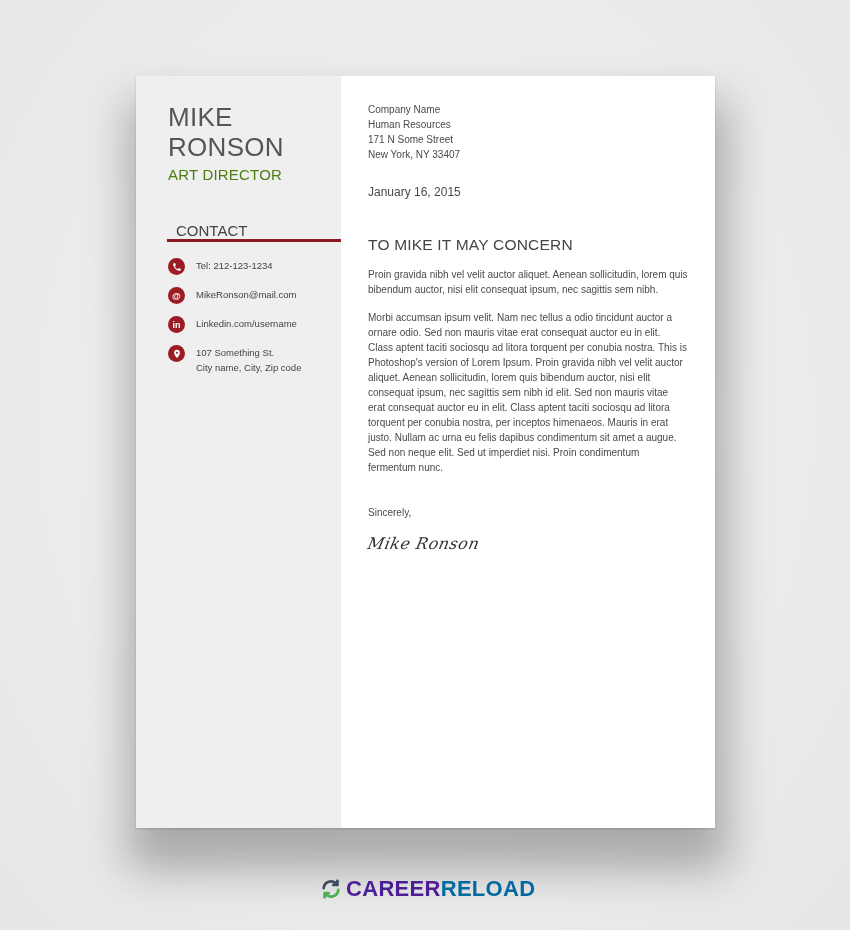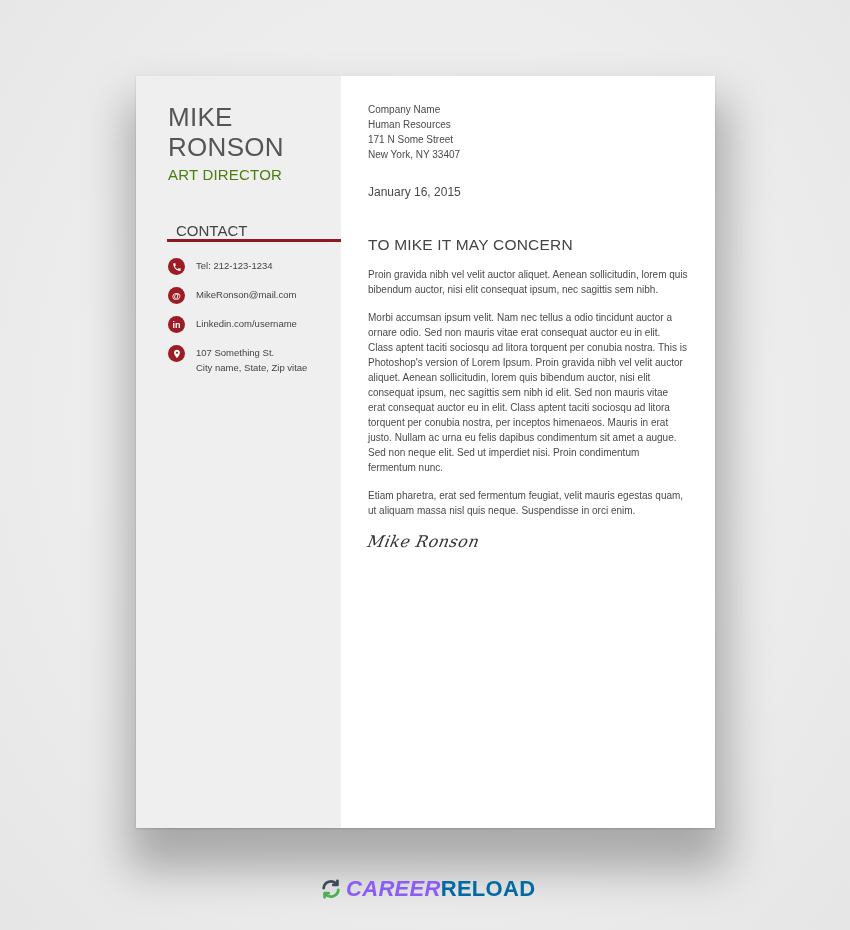"City name, State, Zip vitae" div { text: State, Zip vitae -> City, Zip code }
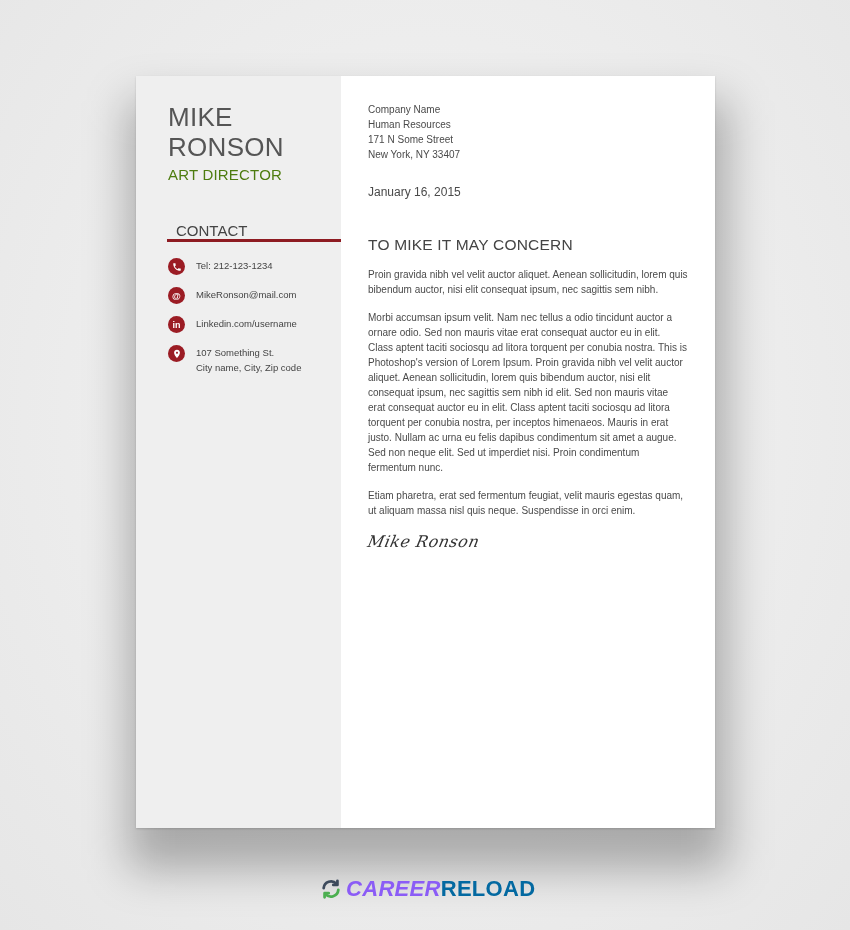"Etiam pharetra, erat sed fermentum" div.para { html: <div>Etiam pharetra, erat sed fermentum feugiat, velit mauris egestas quam, ut aliquam massa nisl quis neque. Suspendisse in orci enim.</div> -> none }
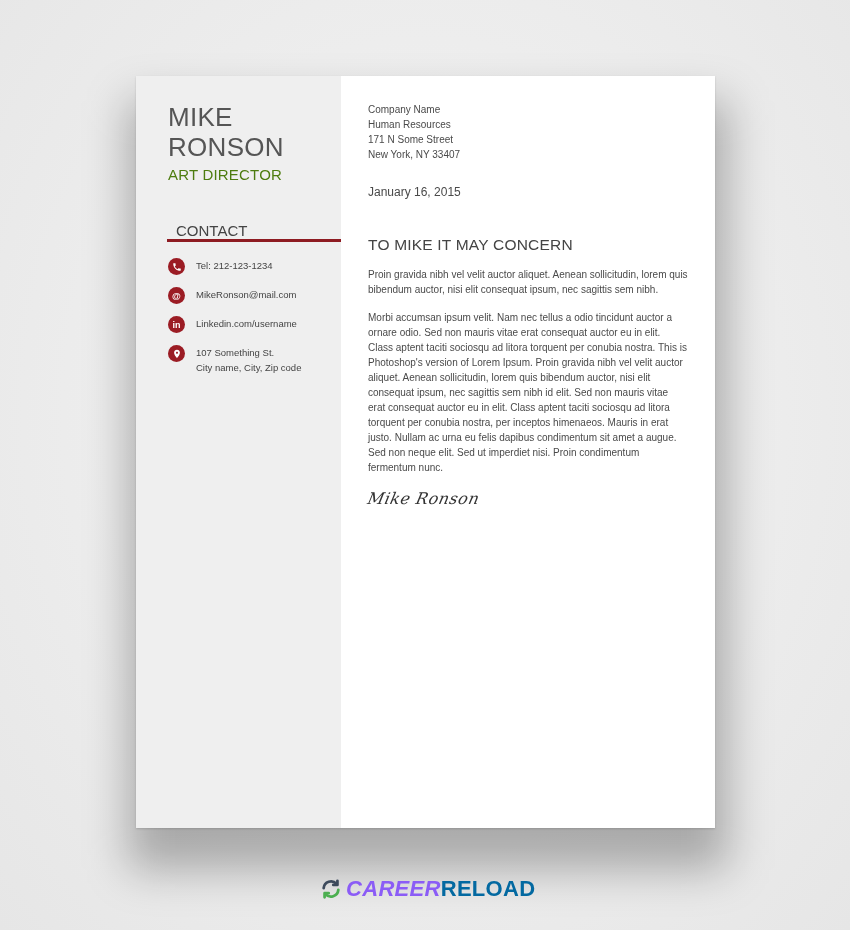"Sincerely," div.closing { html: none -> <div>Sincerely,</div> }
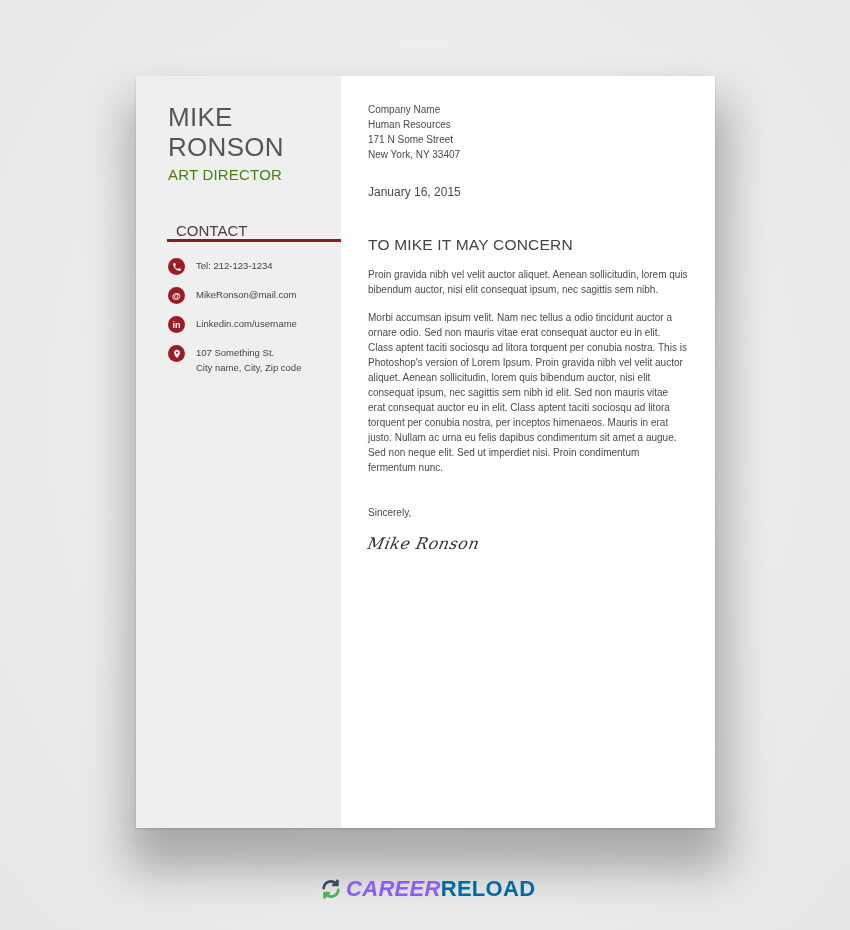"CAREER" .brand-bold { color: #8b5cf6 -> #4c1d95; font-style: italic -> none }
